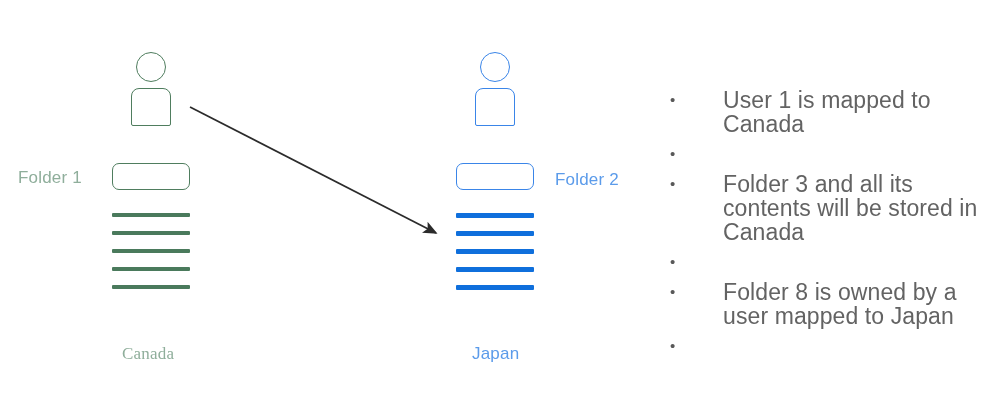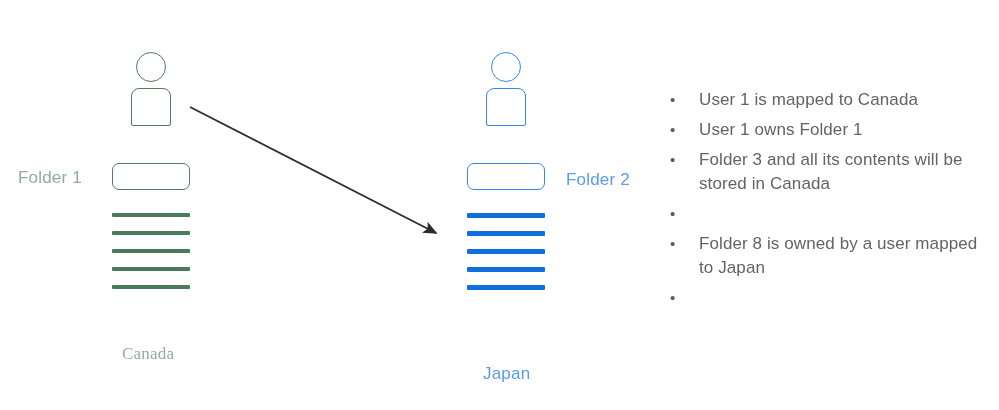"User 1 is mapped to" .bullet-text { font-size: 17px -> 23px; margin-left: none -> 24px }
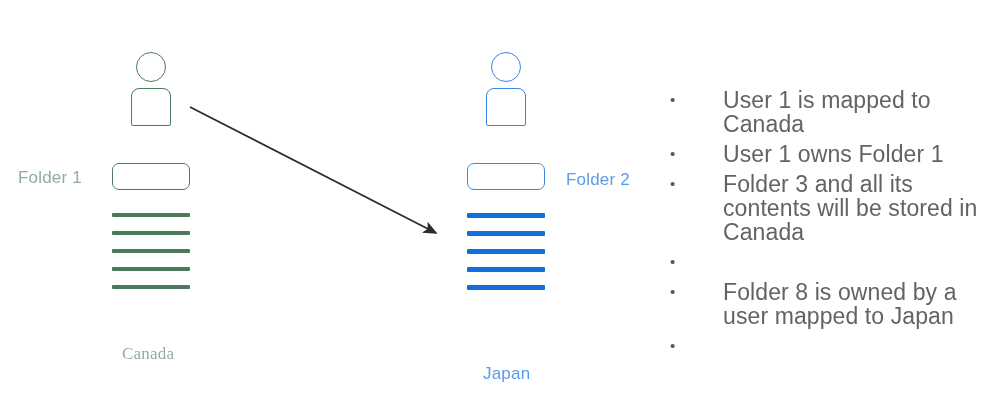"User 1 owns Folder 1" div.bullet-text { html: <div>User 1 owns Folder 1</div> -> none }
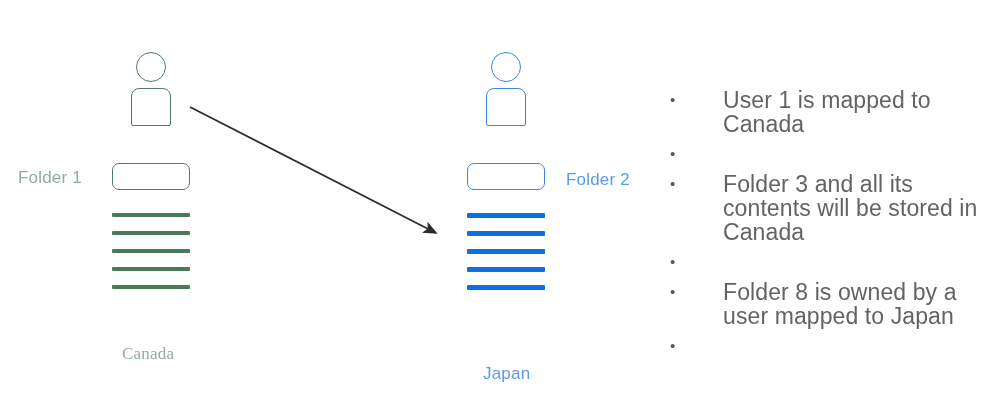"Folder 2" div.abs { left: 15px -> 4px }
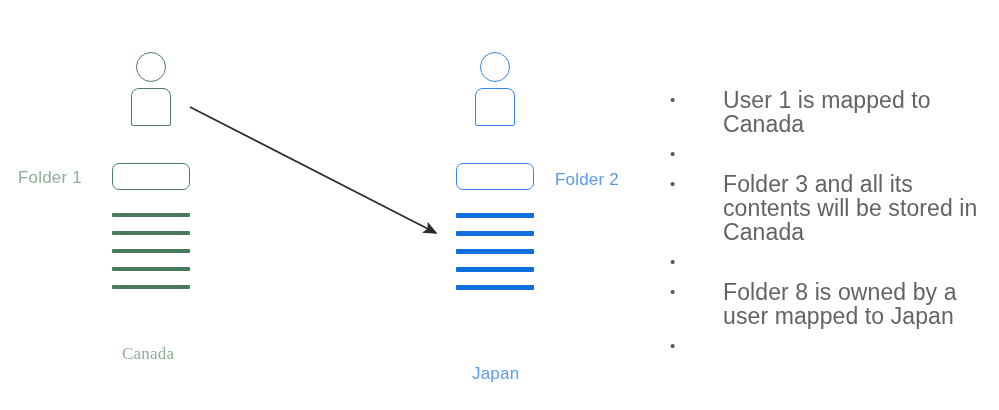"Japan" div.region-label { margin-top: 20px -> none }
